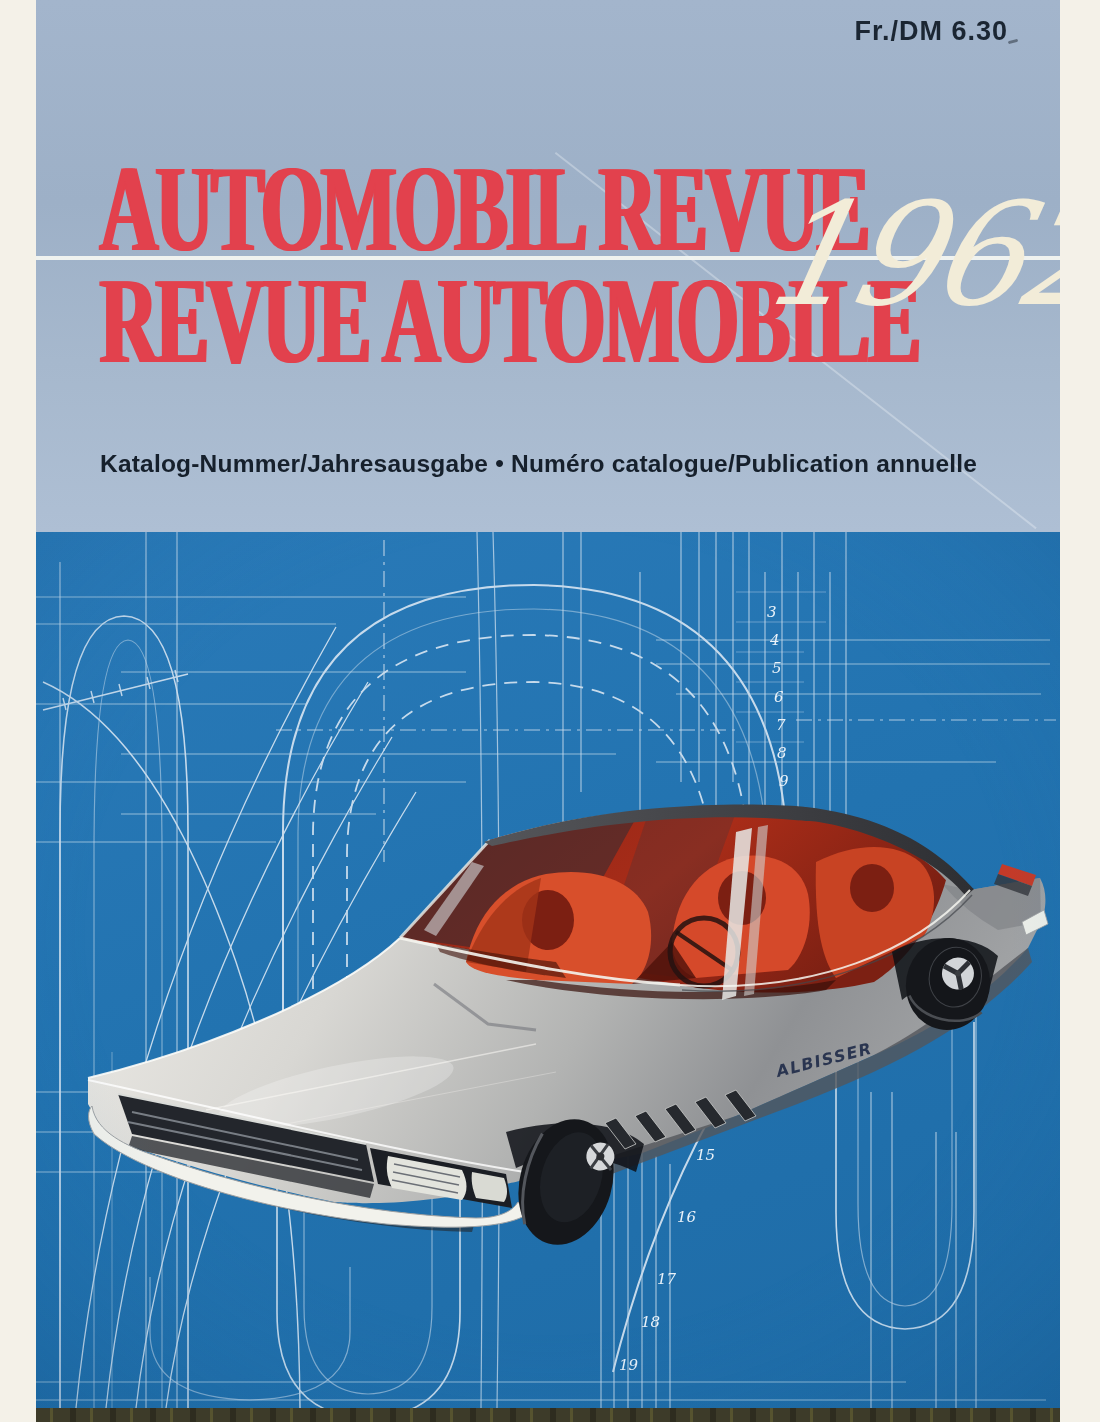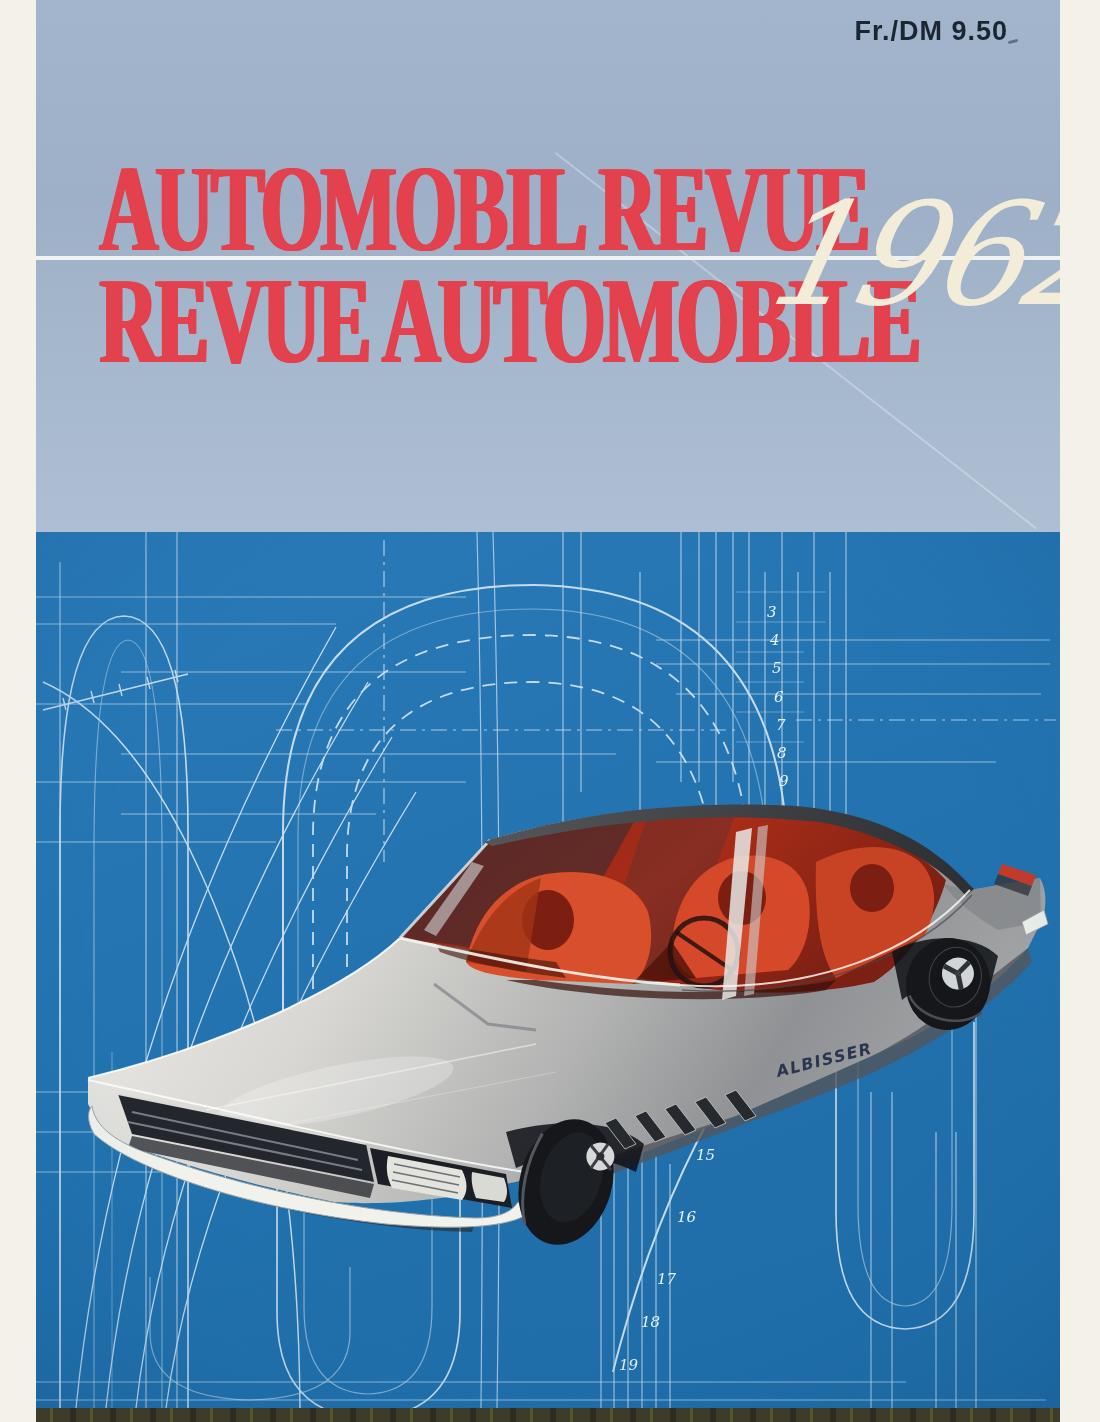"Fr./DM 9.50" div.price { text: 9.50 -> 6.30 }
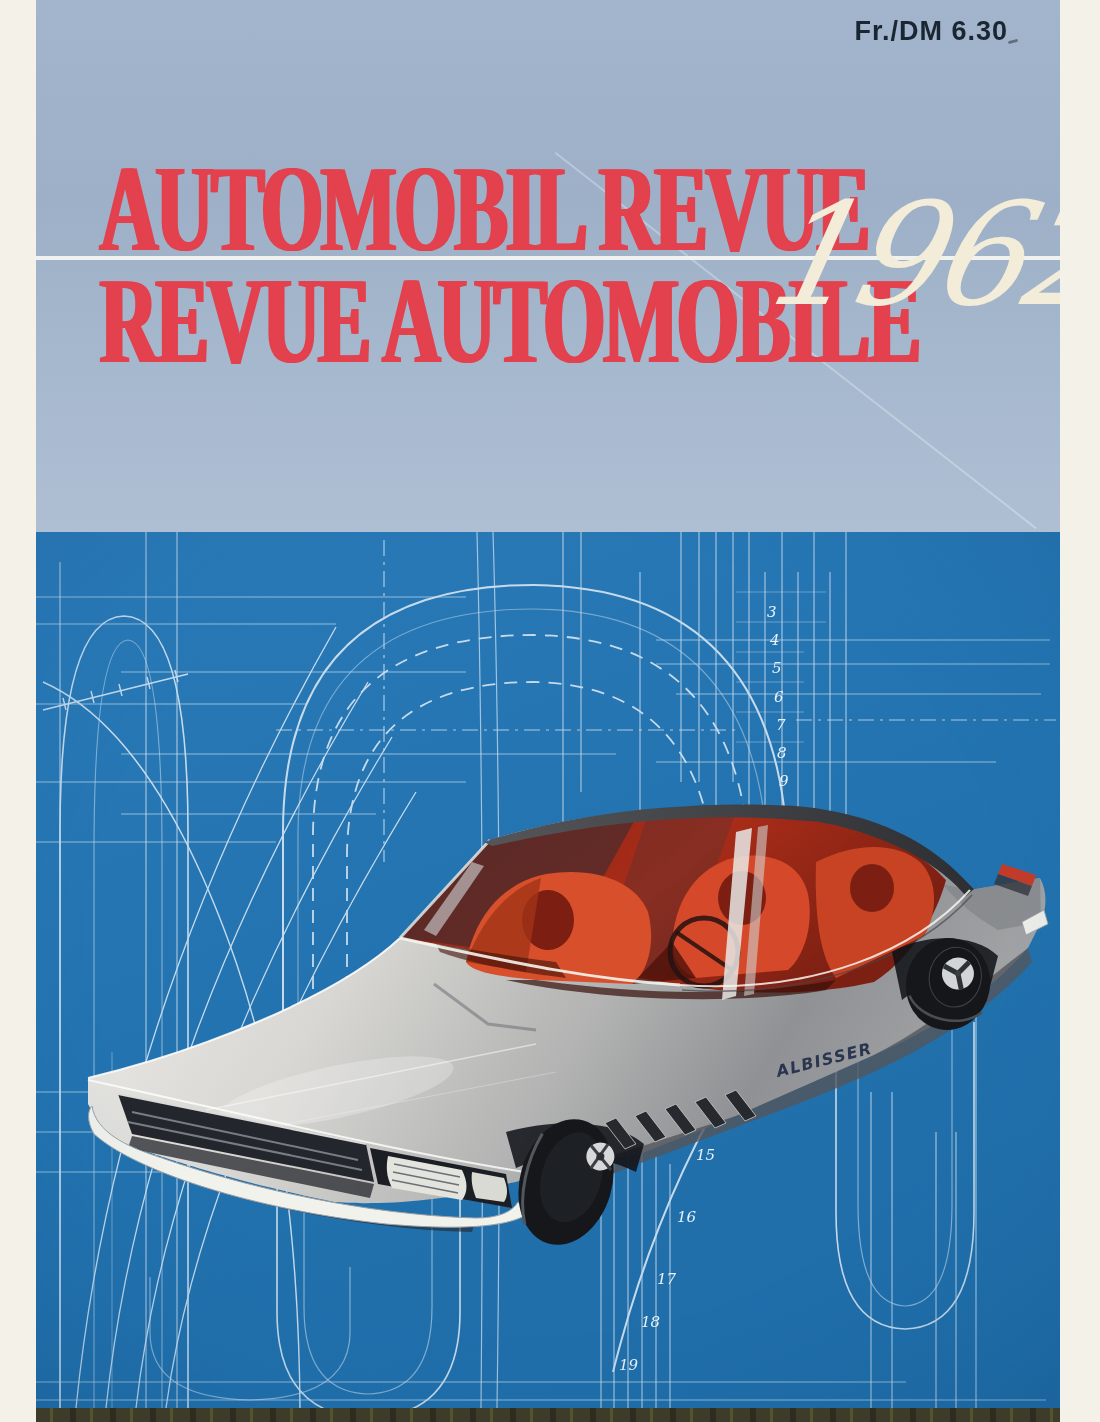"Katalog-Nummer/Jahresausgabe • Numéro" div.subtitle { html: none -> <div>Katalog-Nummer/Jahresausgabe • Numéro catalogue/Publication annuelle</div> }
